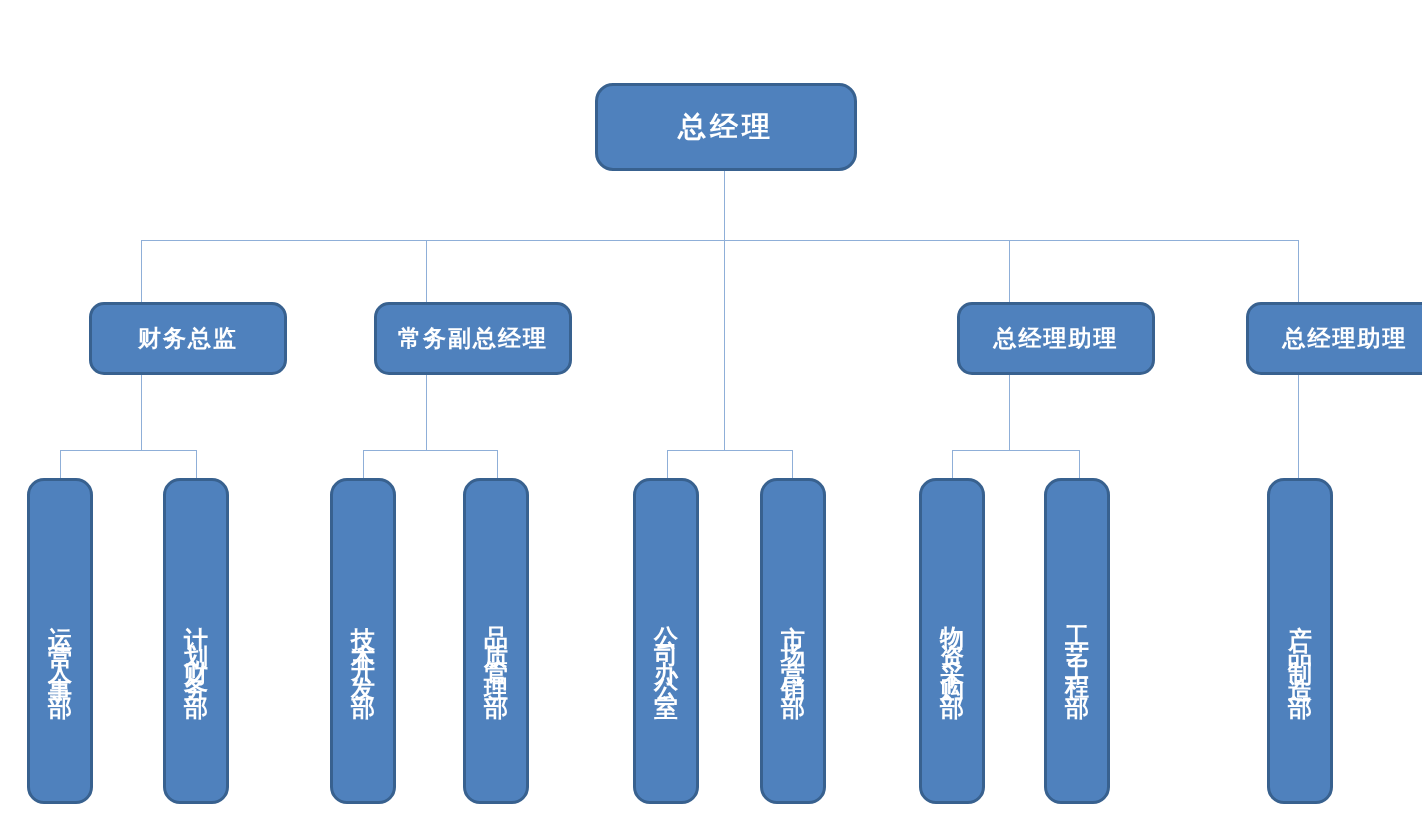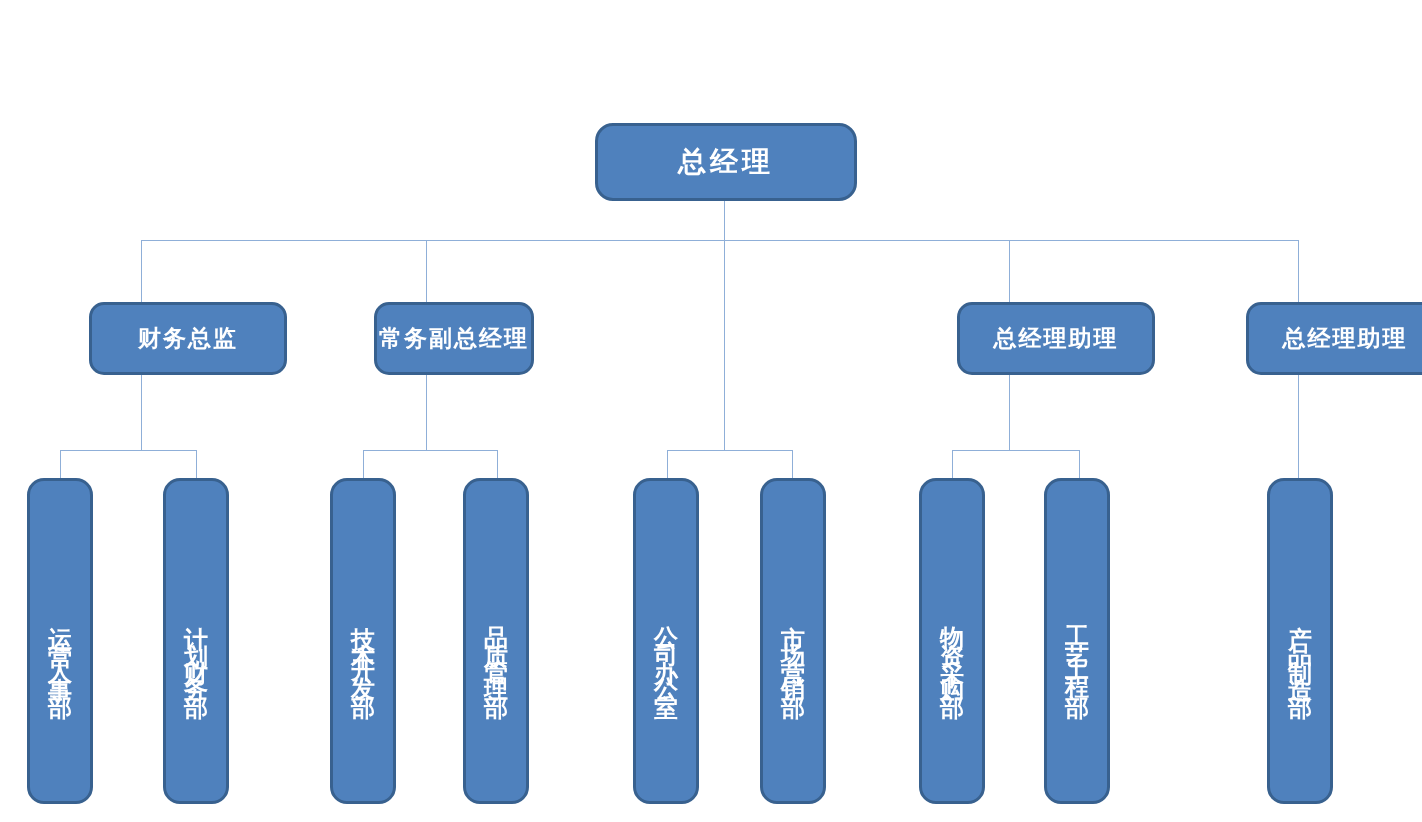"总经理" div.node { height: 78px -> 88px; margin-top: 40px -> none }
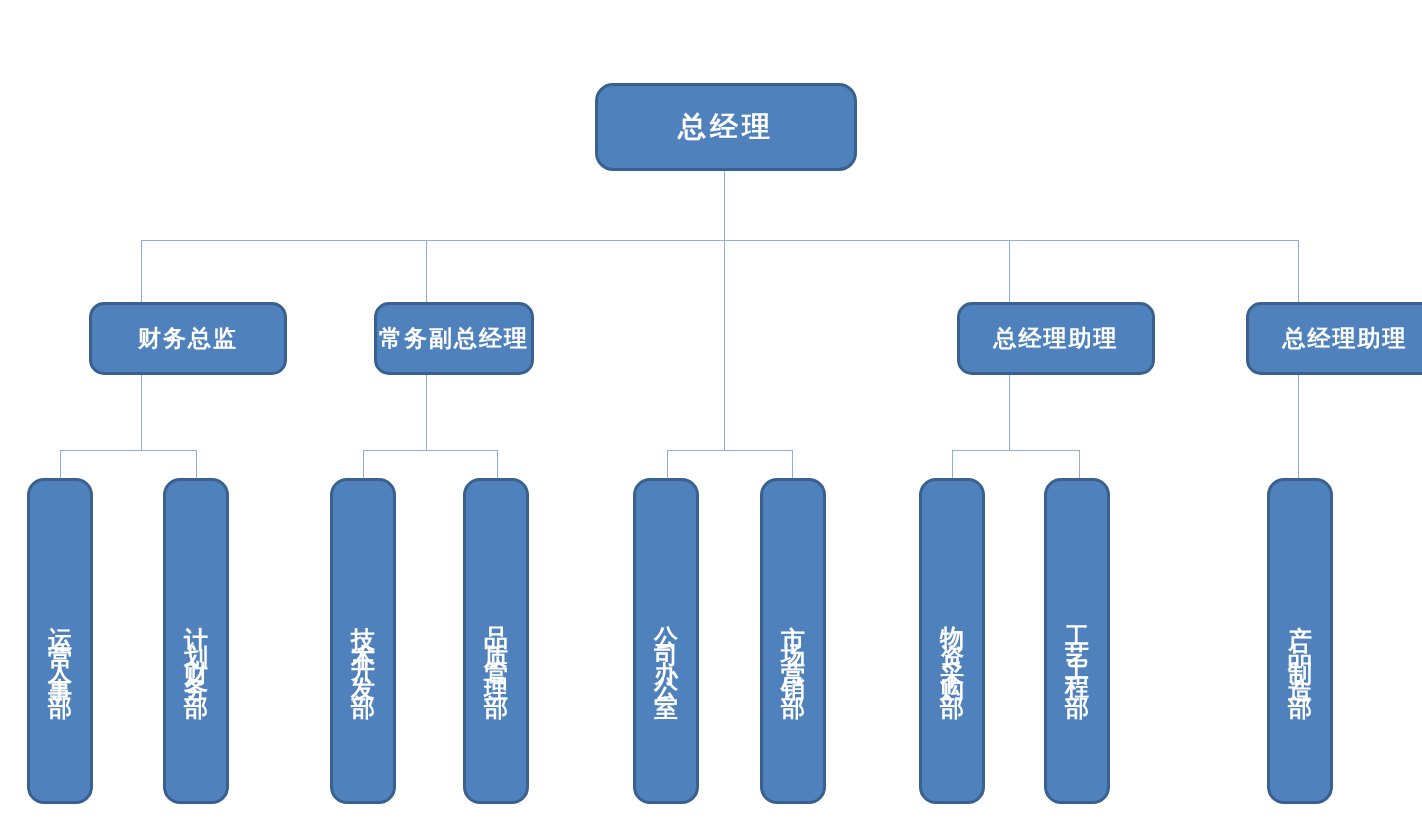"常务副总经理" div.node { width: 160px -> 198px }
